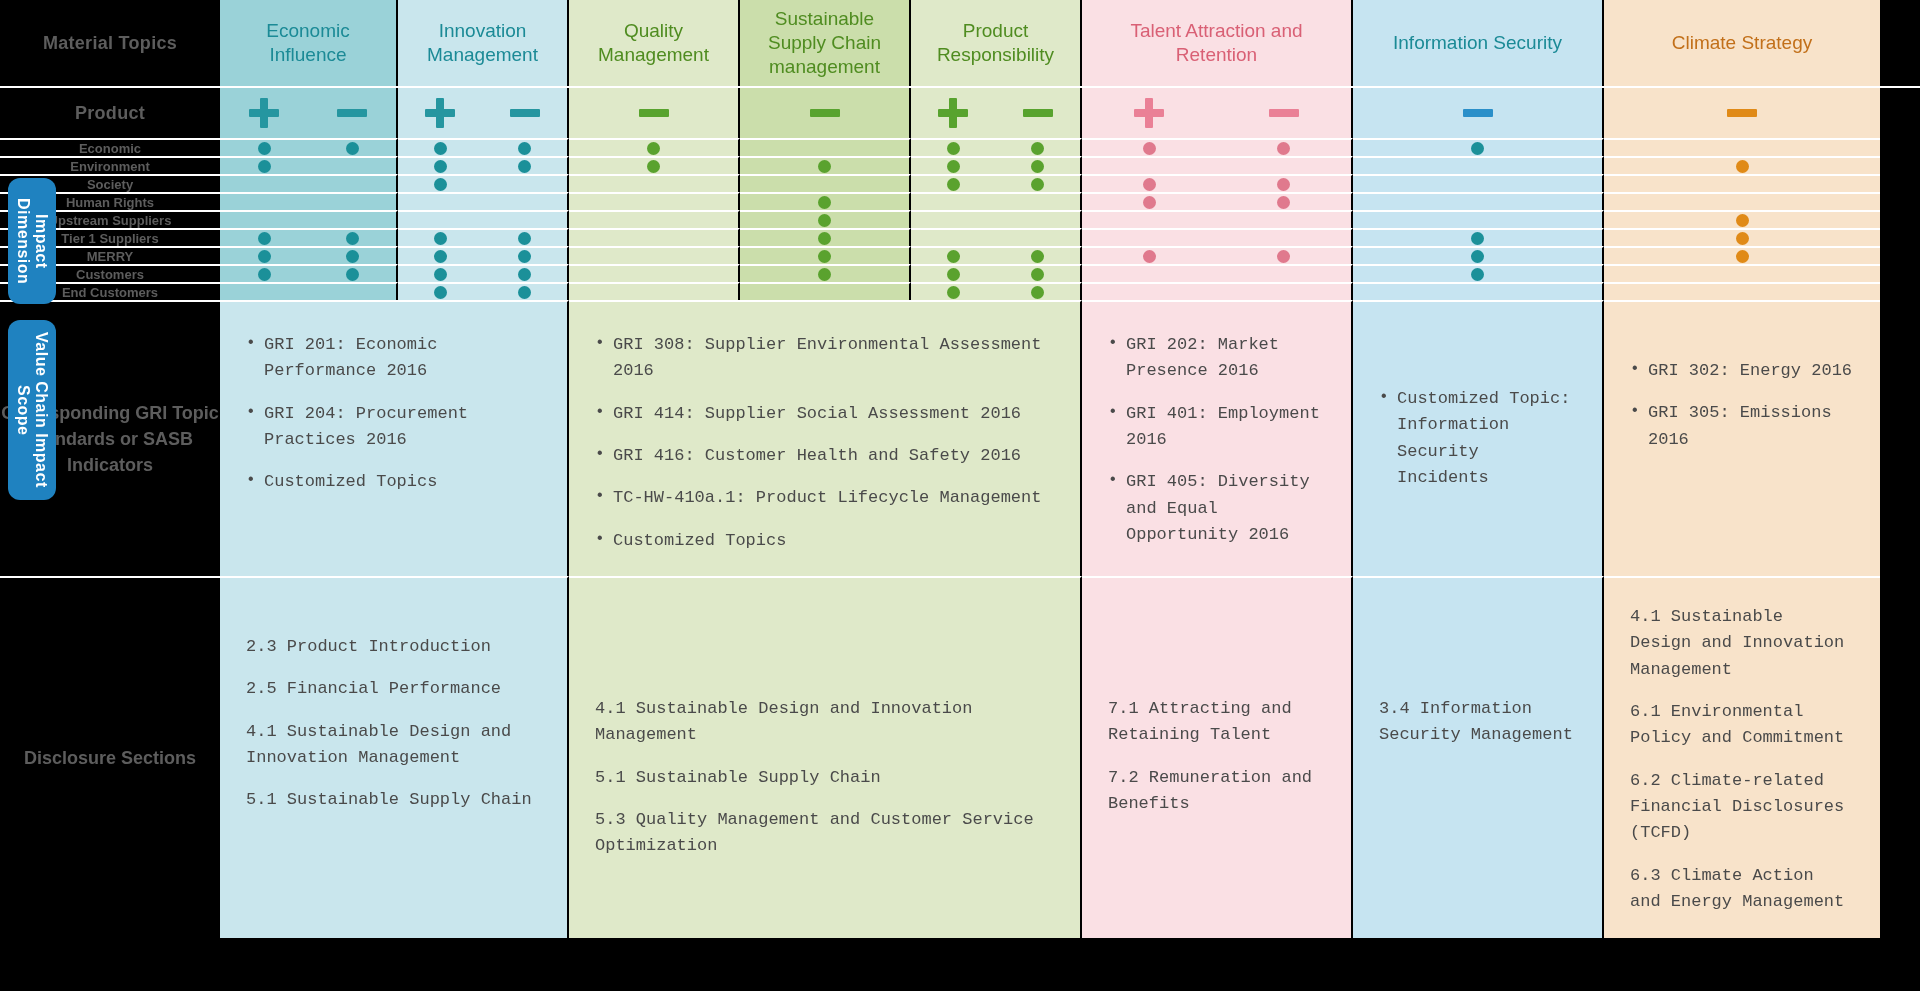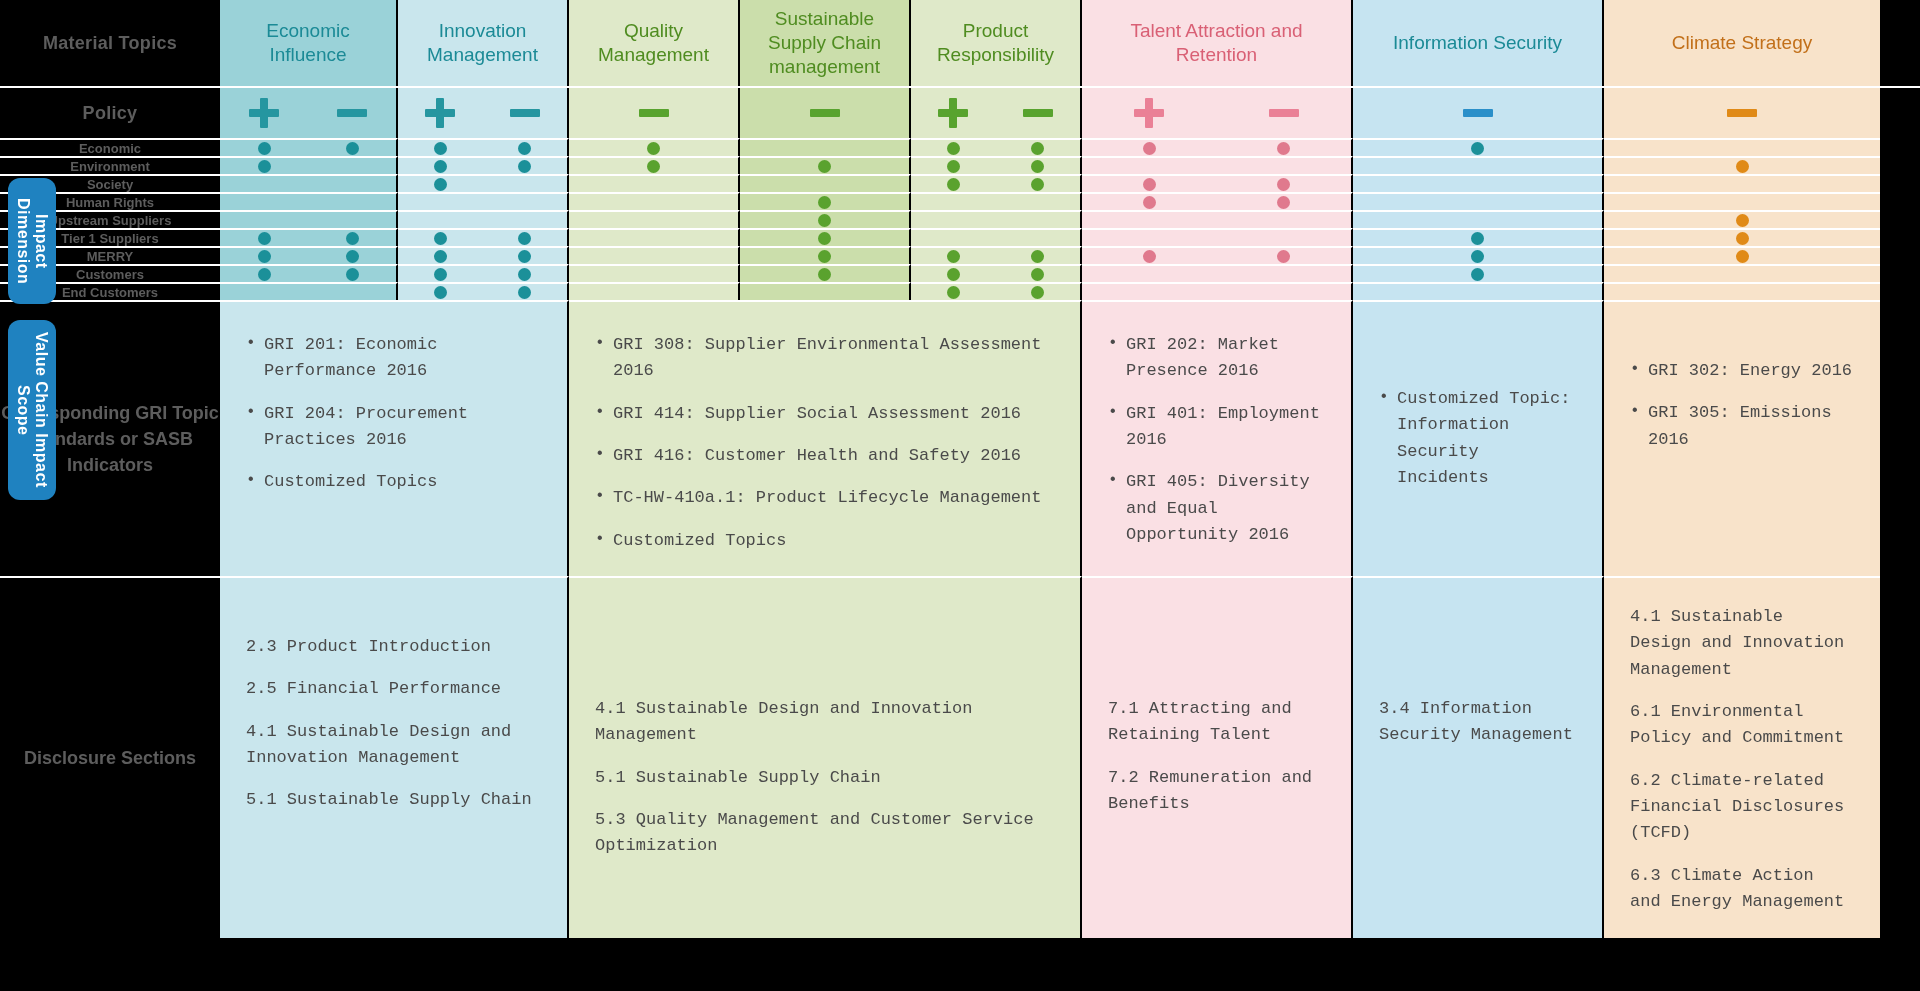"Policy" div.rowlabel { text: Policy -> Product }
